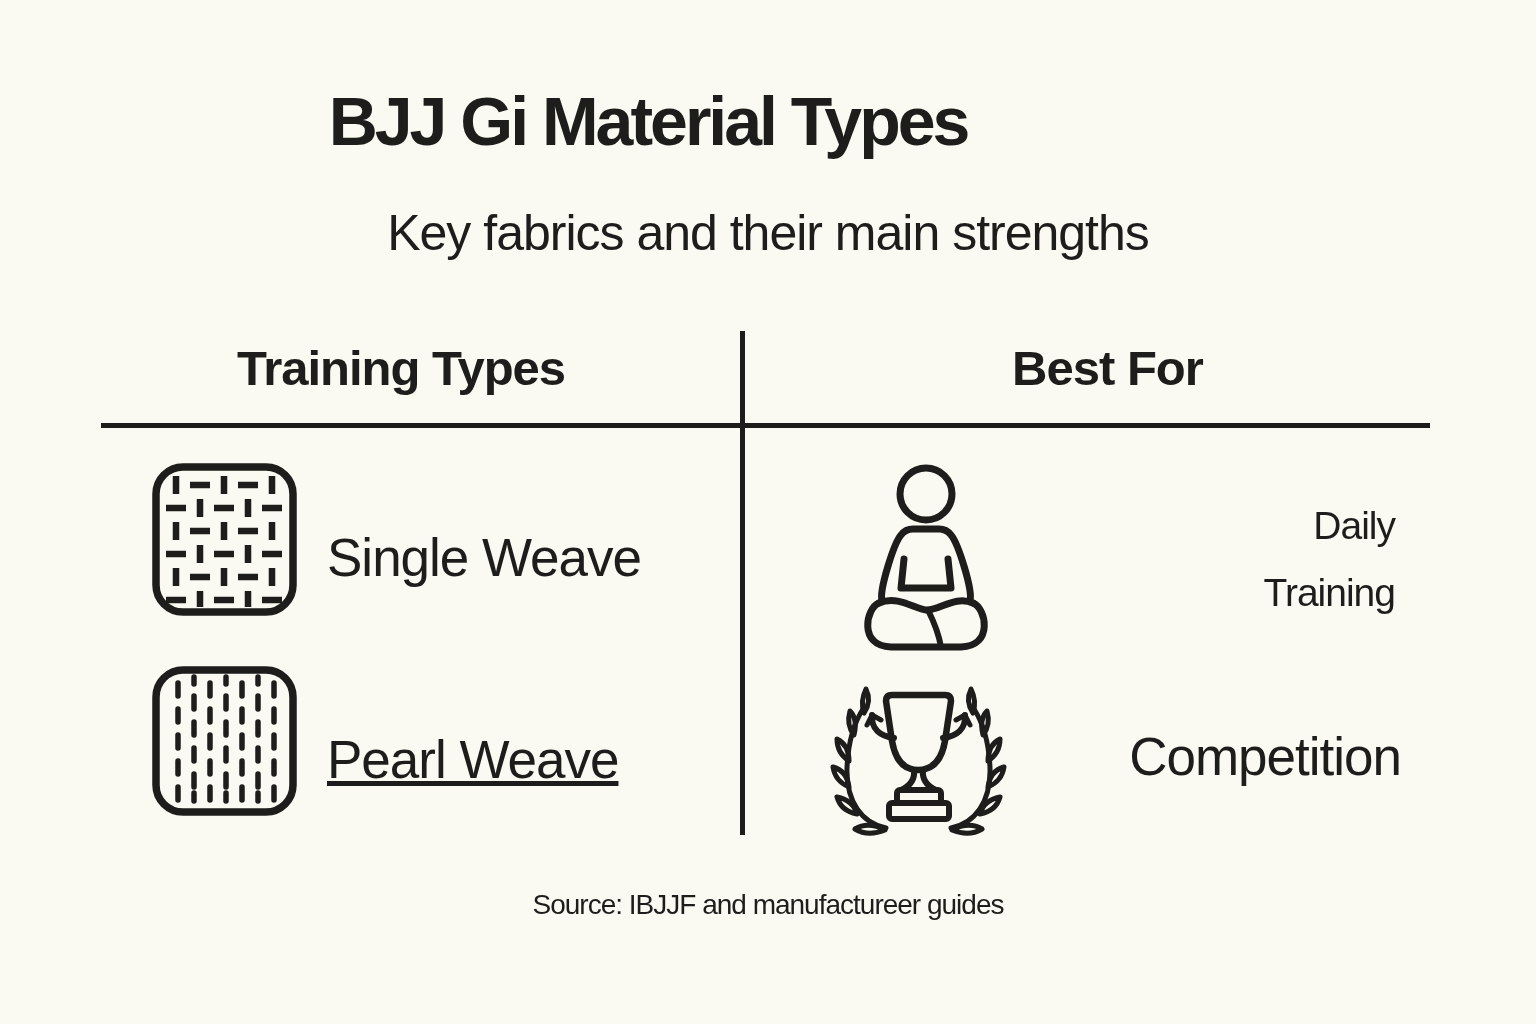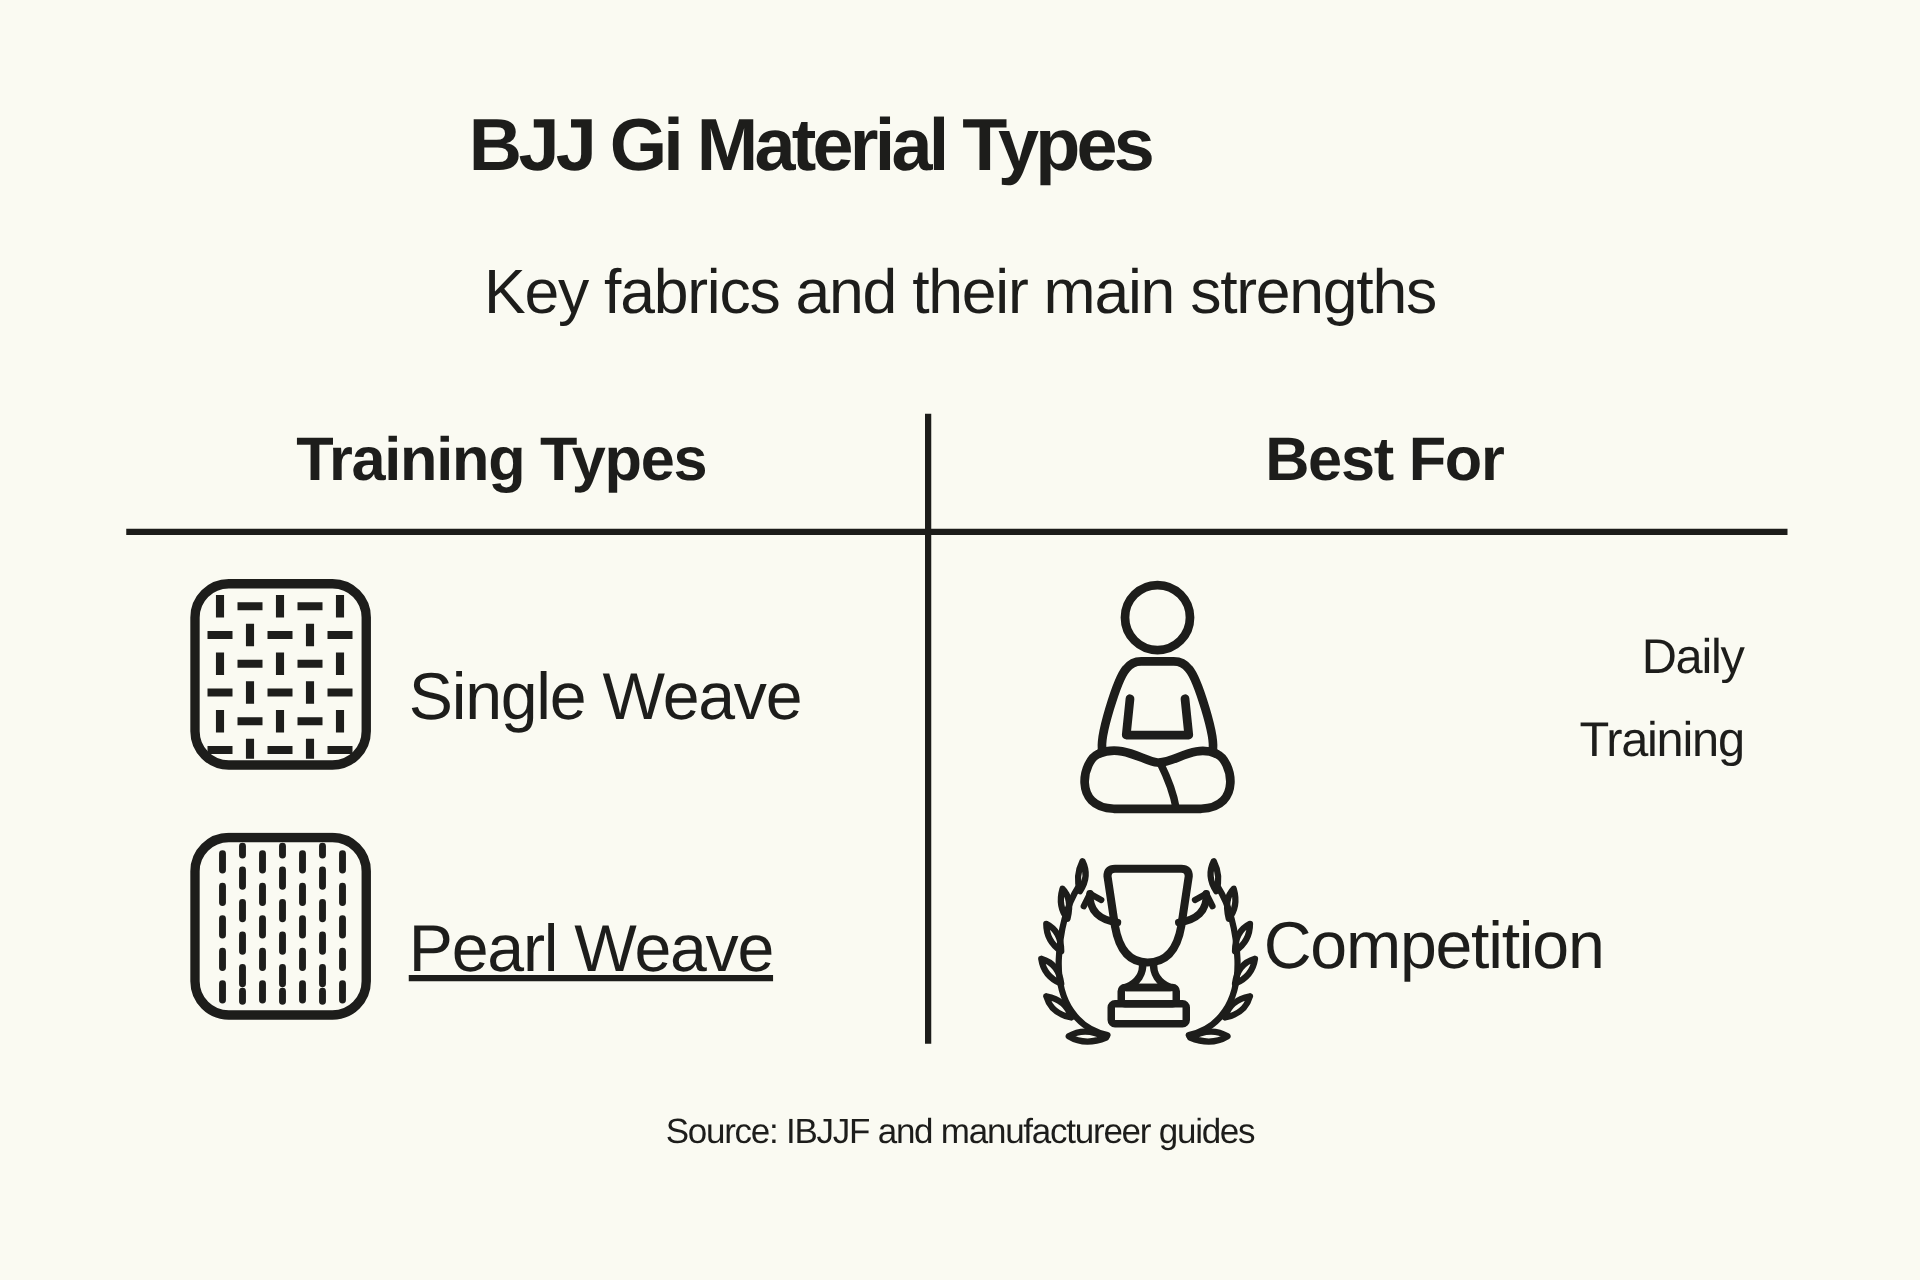"BJJ Gi Material Types" .title { font-size: 59px -> 68px }
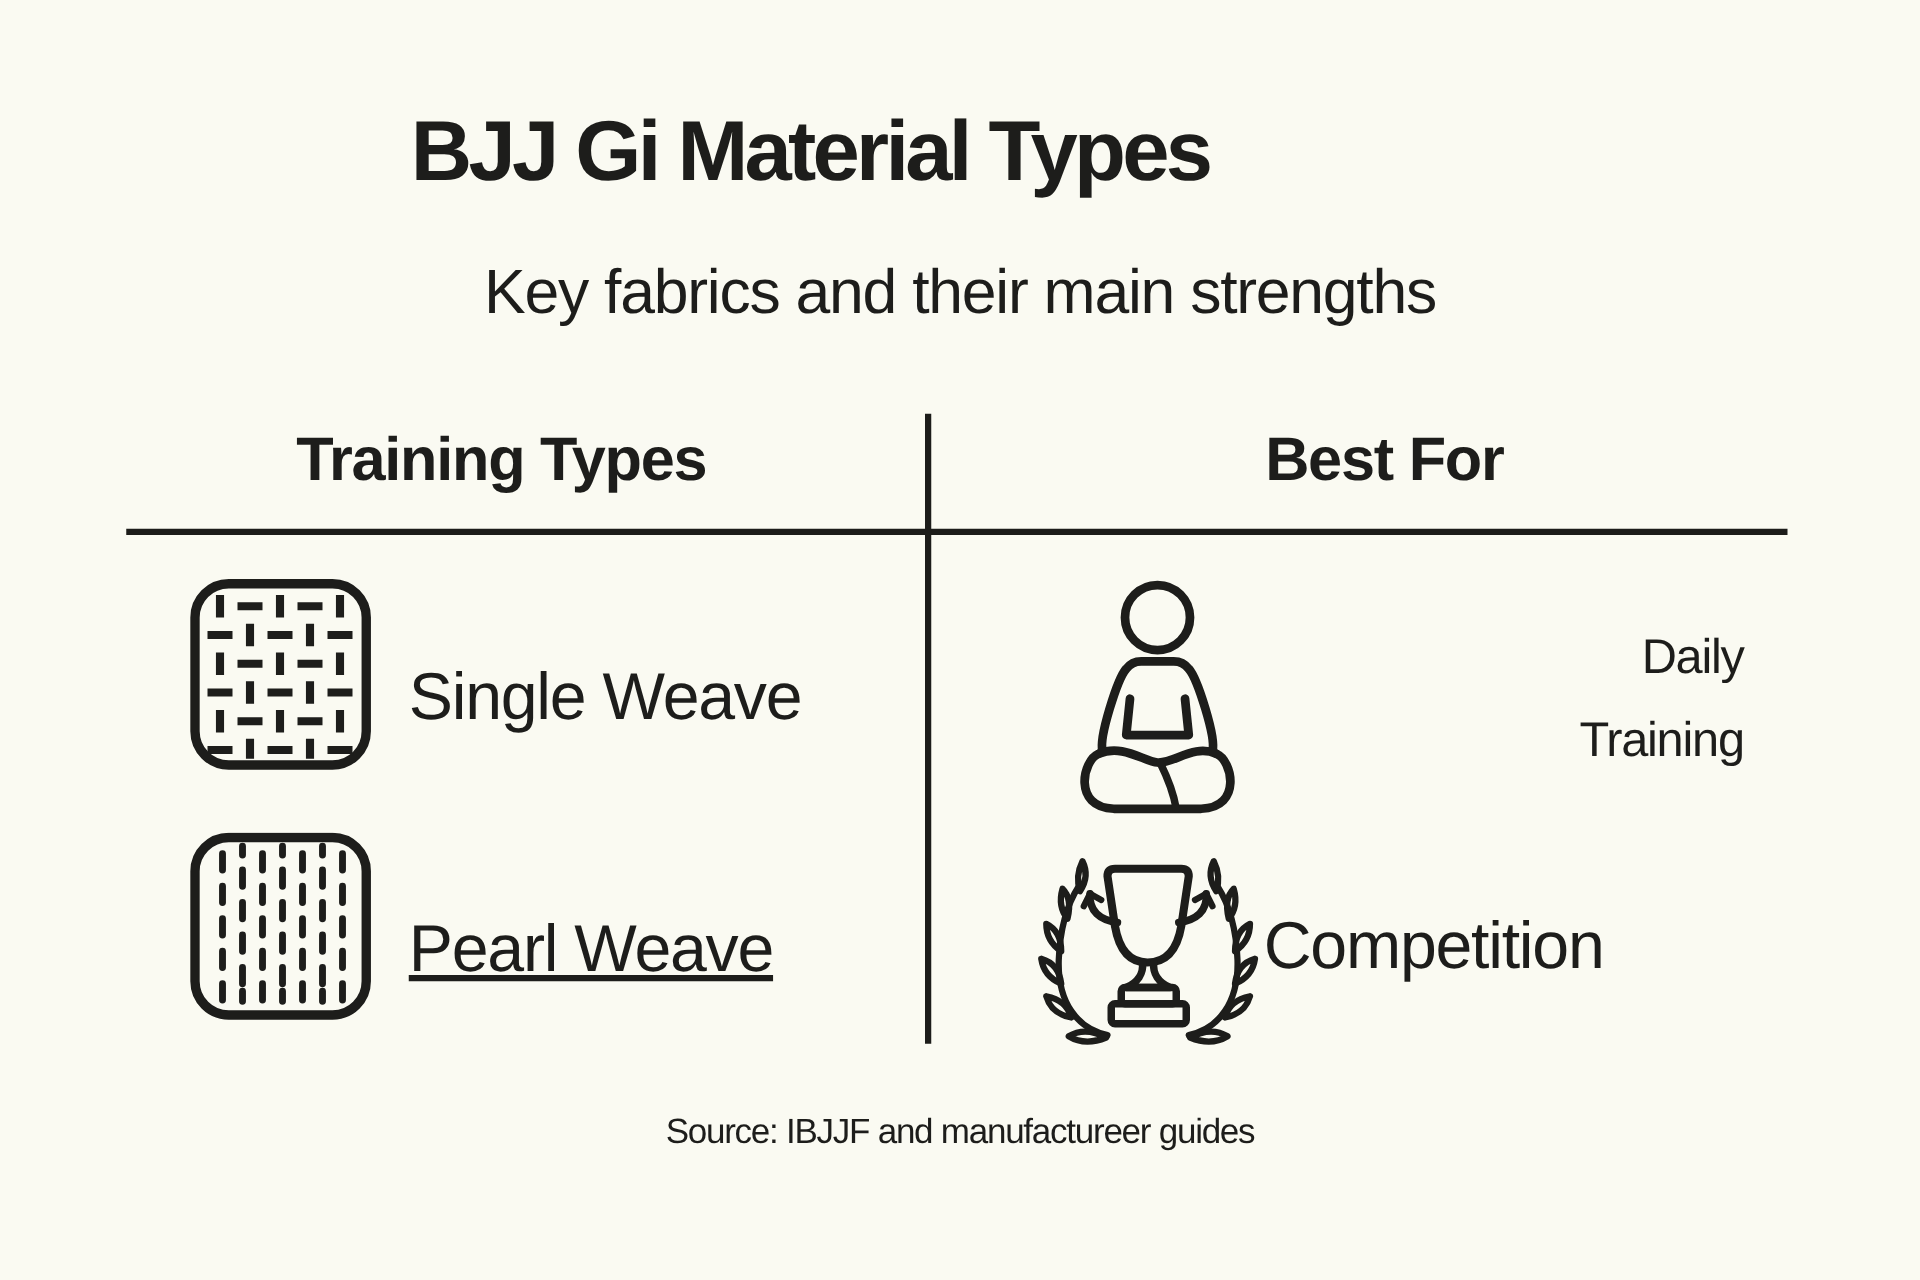"Competition" .competition-label { text-align: left -> right }
